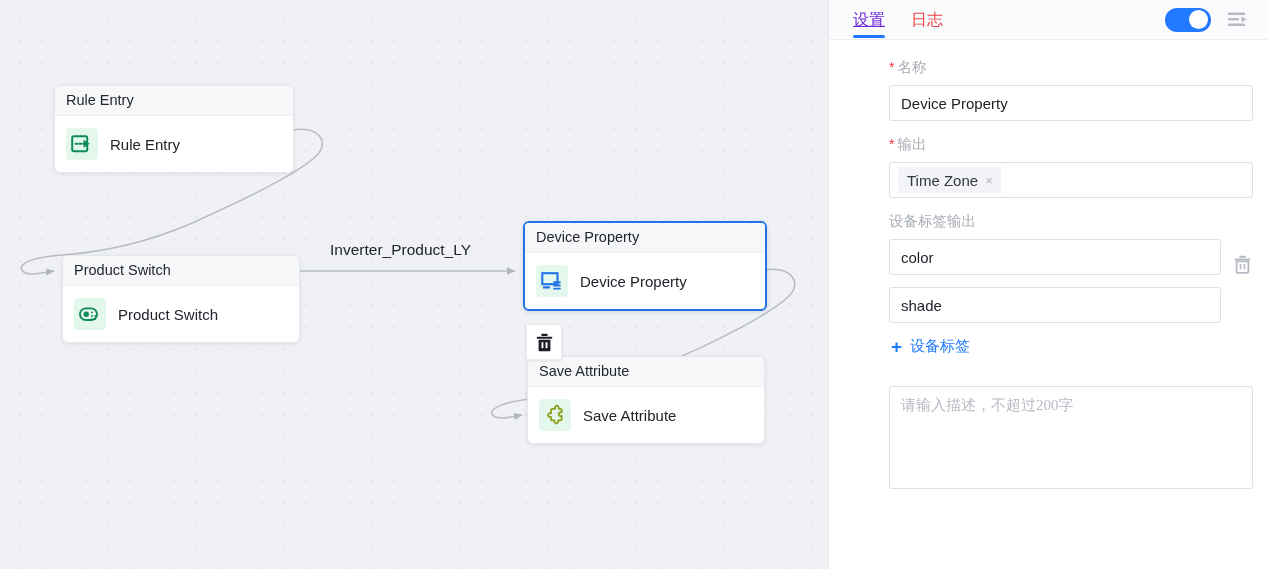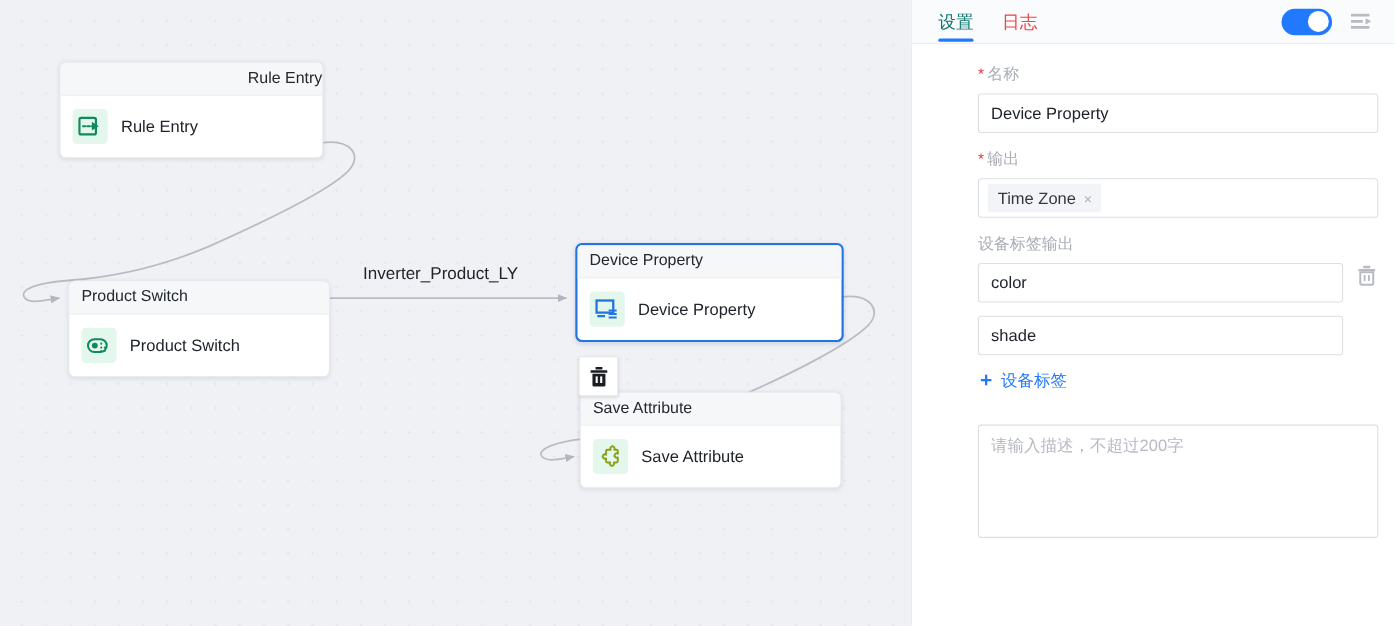"设置" .tab.active { color: #0f766e -> #6d28d9; text-decoration: none -> underline }
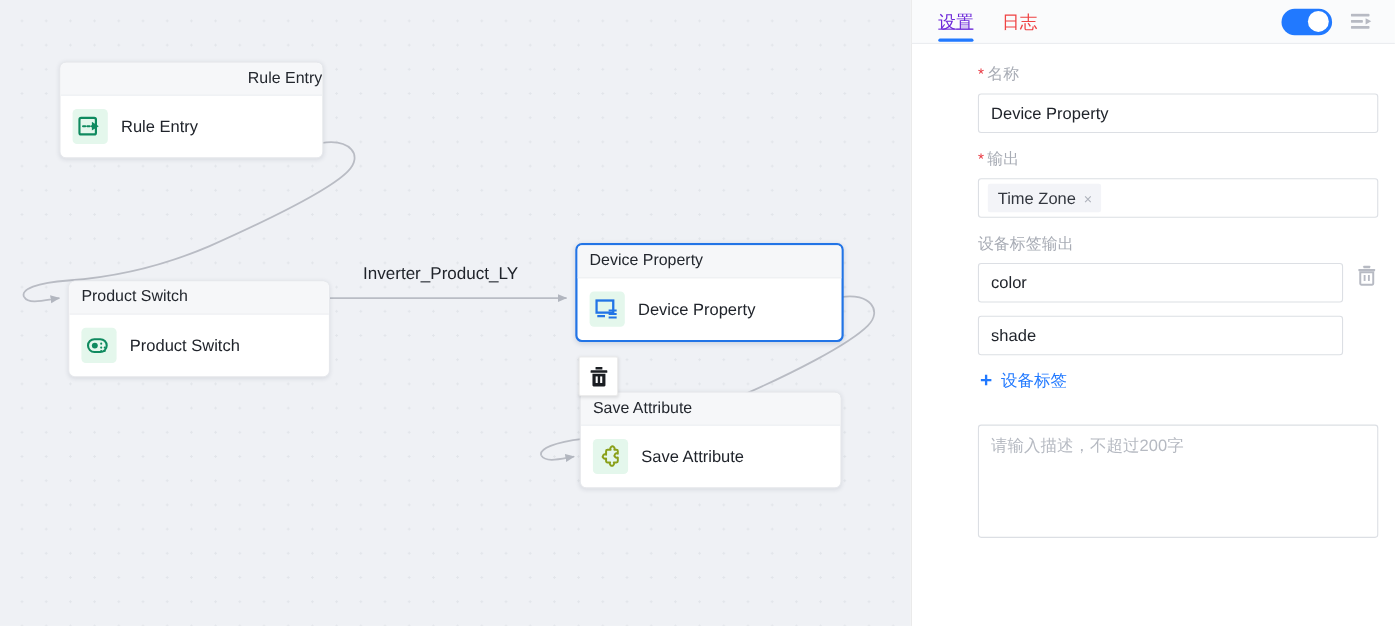"Rule Entry" #node-rule-entry { text-align: right -> none; top: 56px -> 85px }
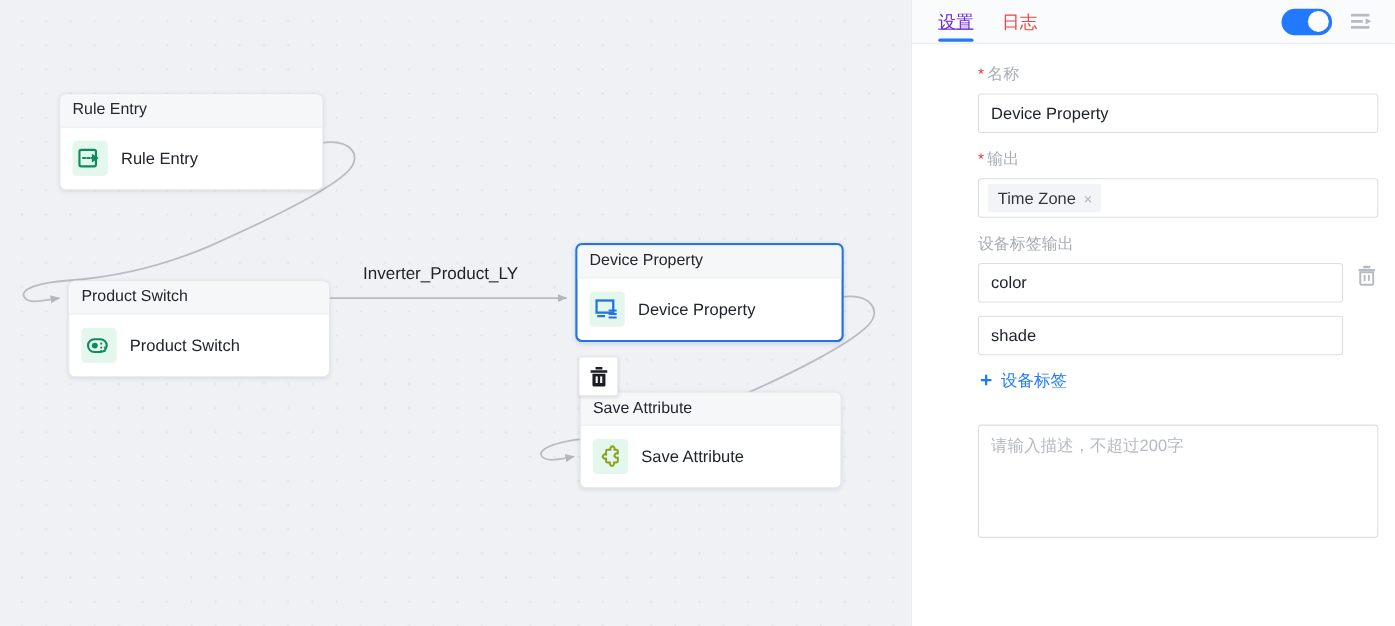"color" .tag-row { align-items: flex-start -> flex-end }
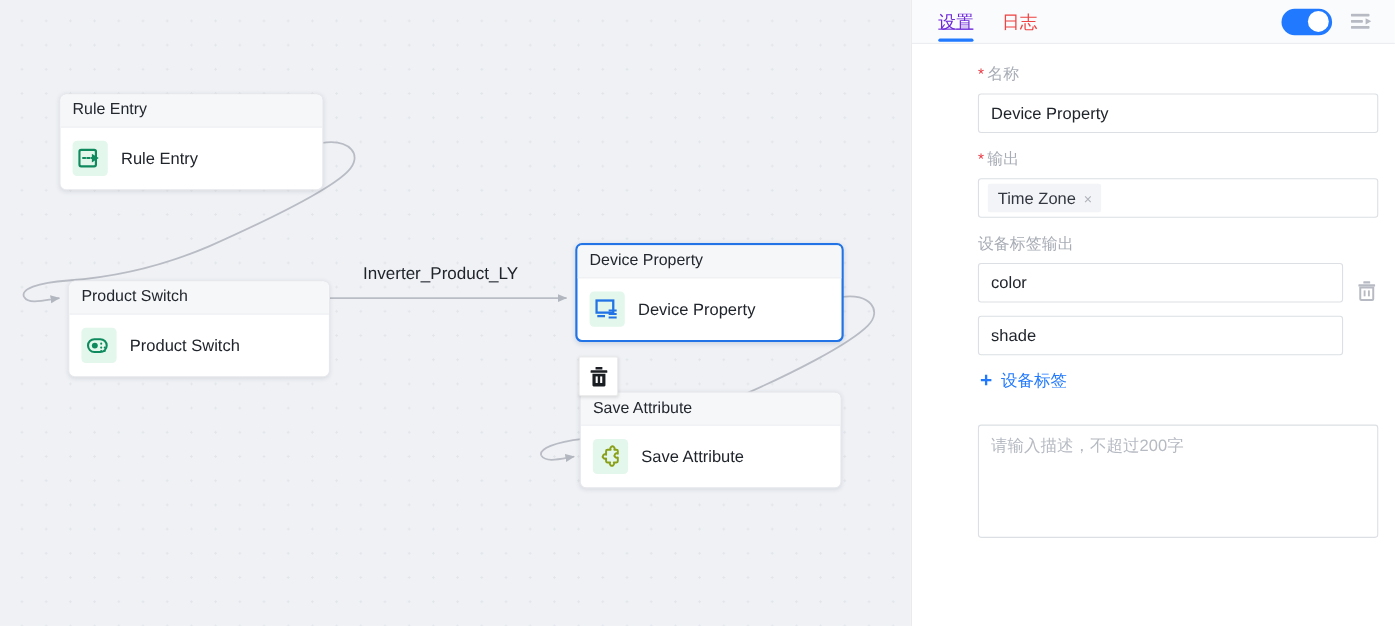"请输入描述，不超过200字" .textarea-box { font-family: Liberation Sans, sans-serif -> Liberation Serif, serif }
